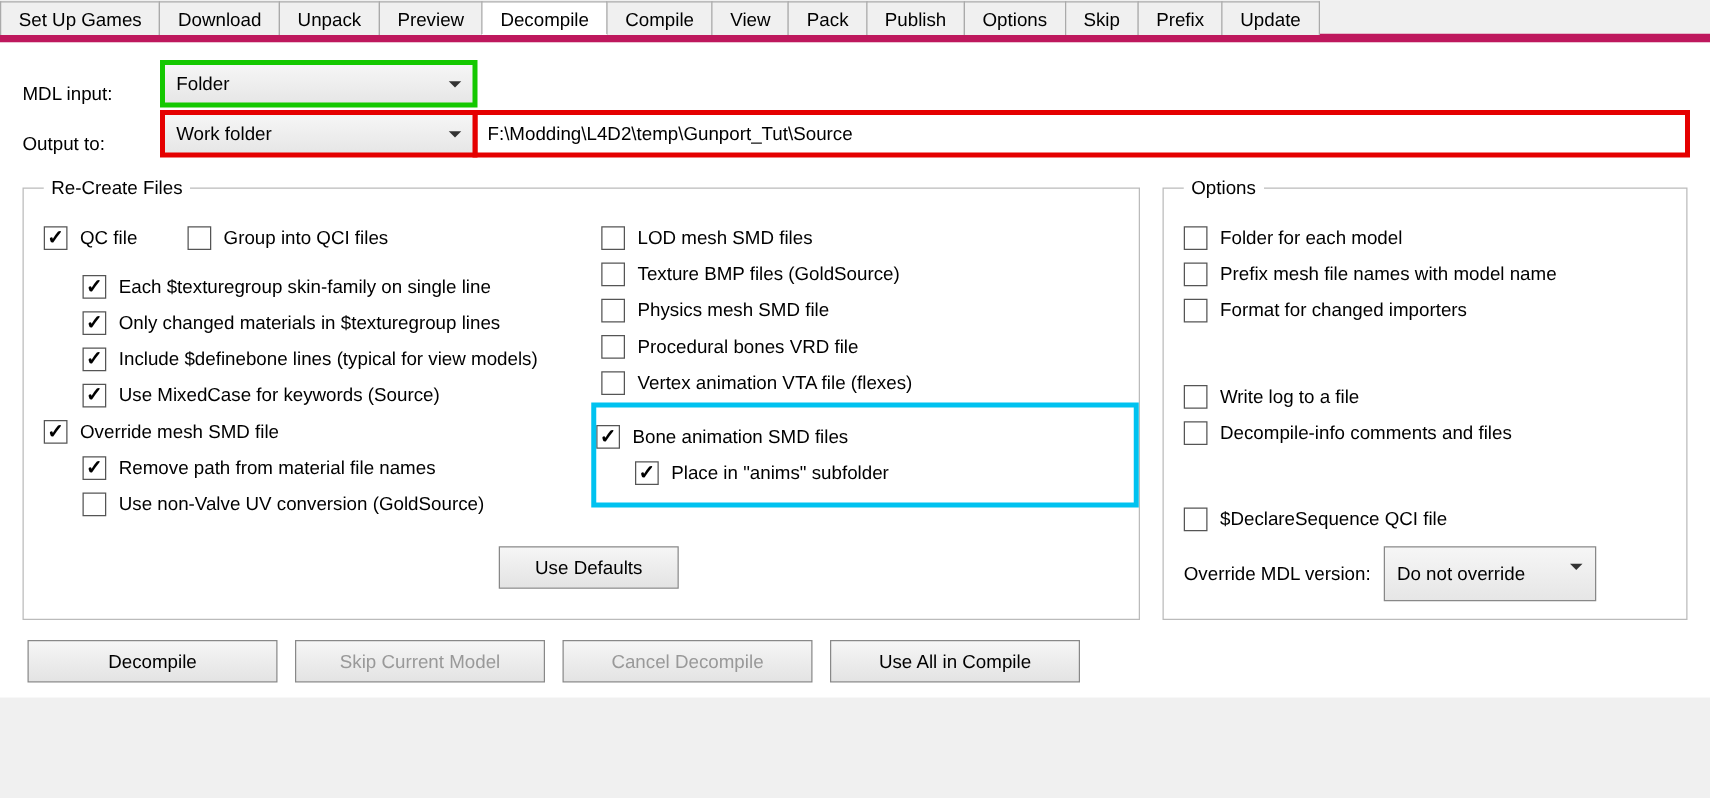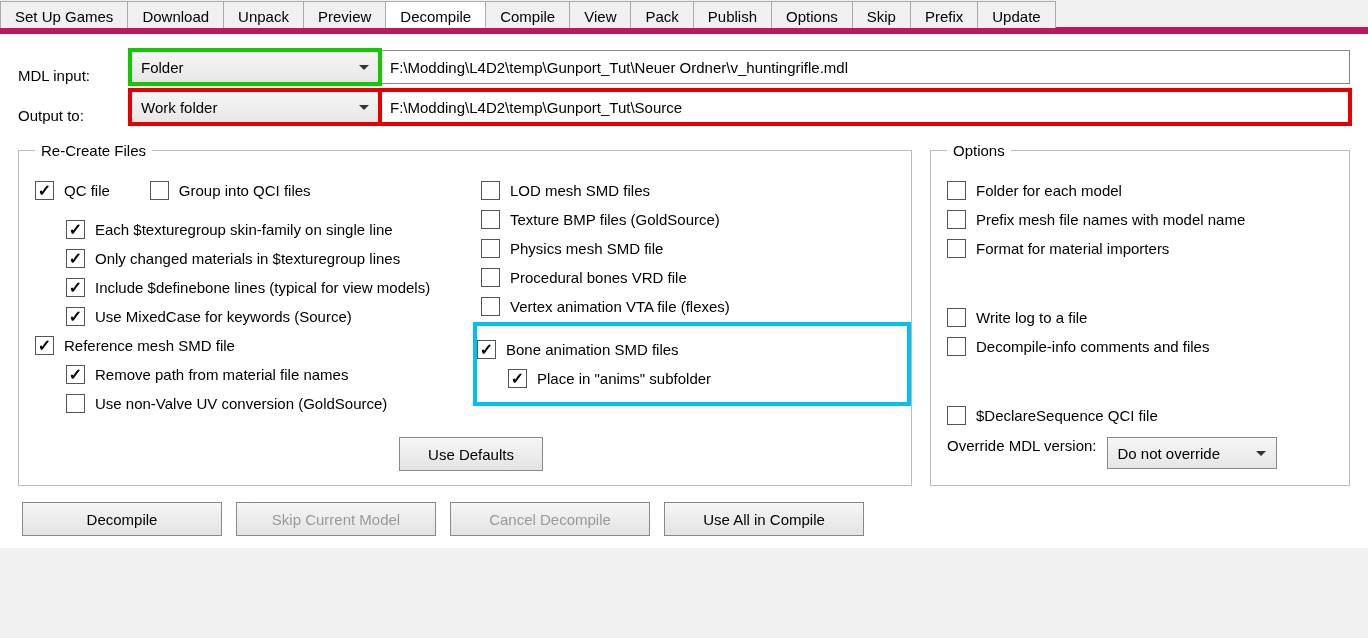"F:\Modding\L4D2\temp\Gunport_Tut\Neuer" div.path-input { html: <div>F:\Modding\L4D2\temp\Gunport_Tut\Neuer Ordner\v_huntingrifle.mdl</div> -> none }
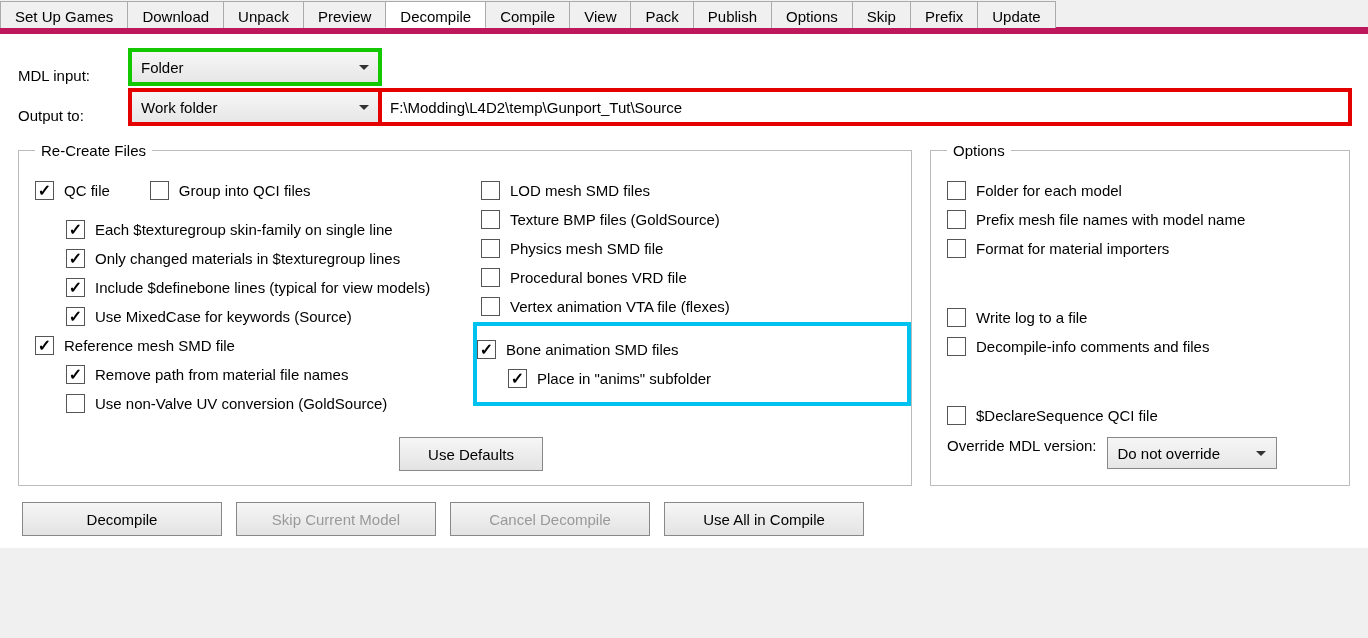"Format for material importers" span { text: material -> changed }
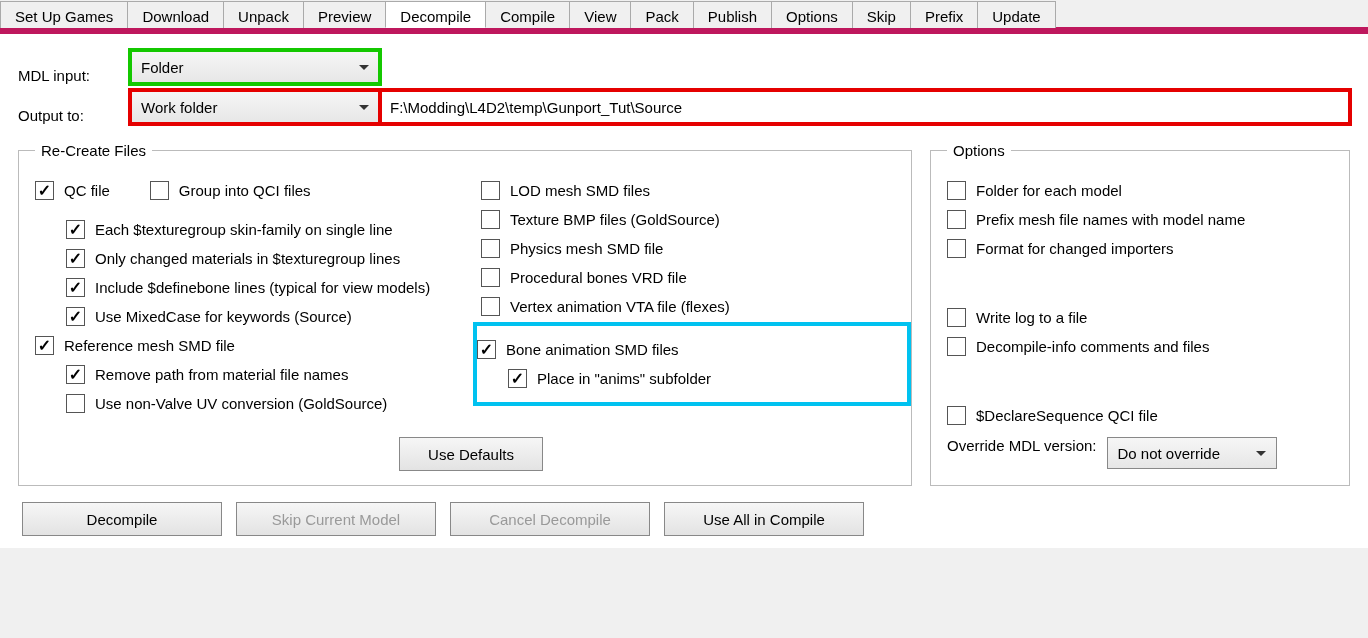"Reference mesh SMD file" span { text: Reference -> Override }
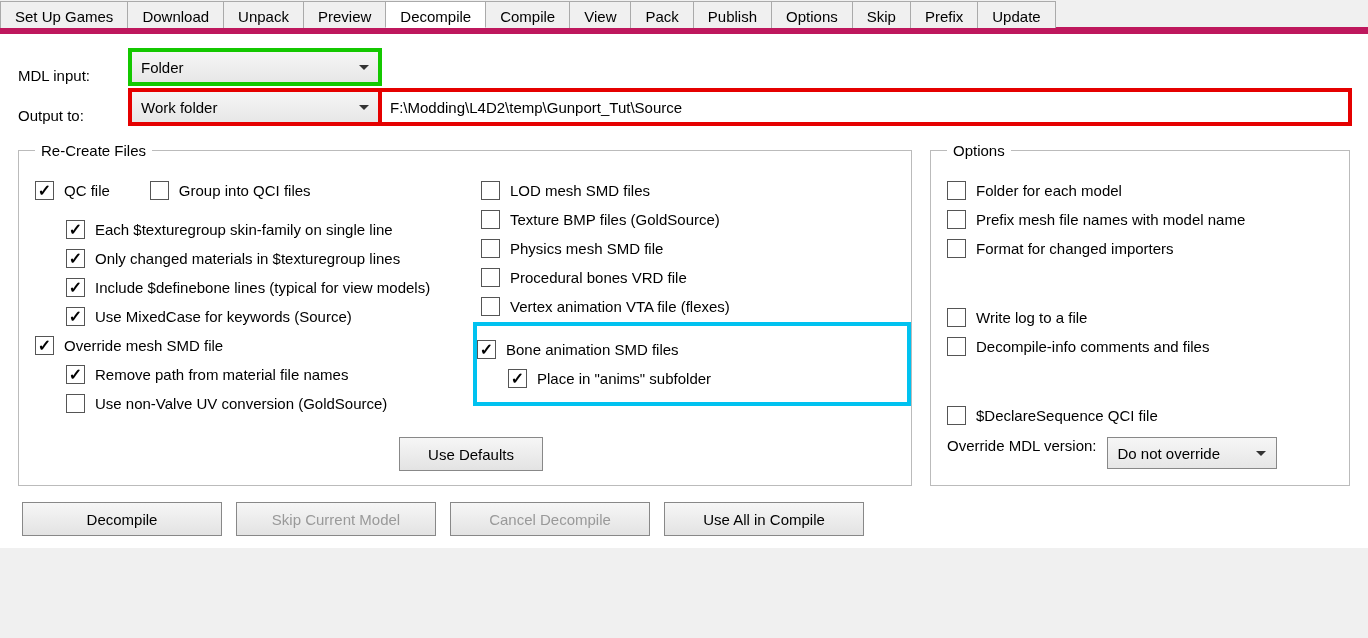"Override MDL version:" .override-row { align-items: none -> center }
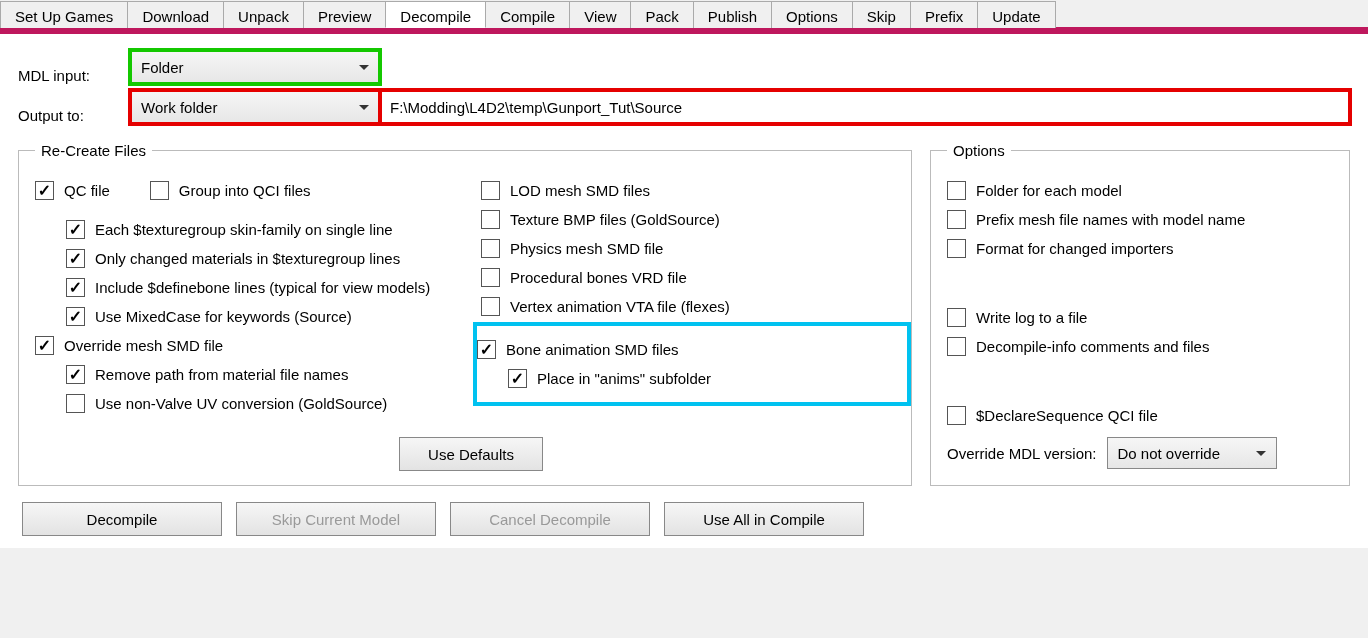"Do not override" .small-select { height: 32px -> 44px }
